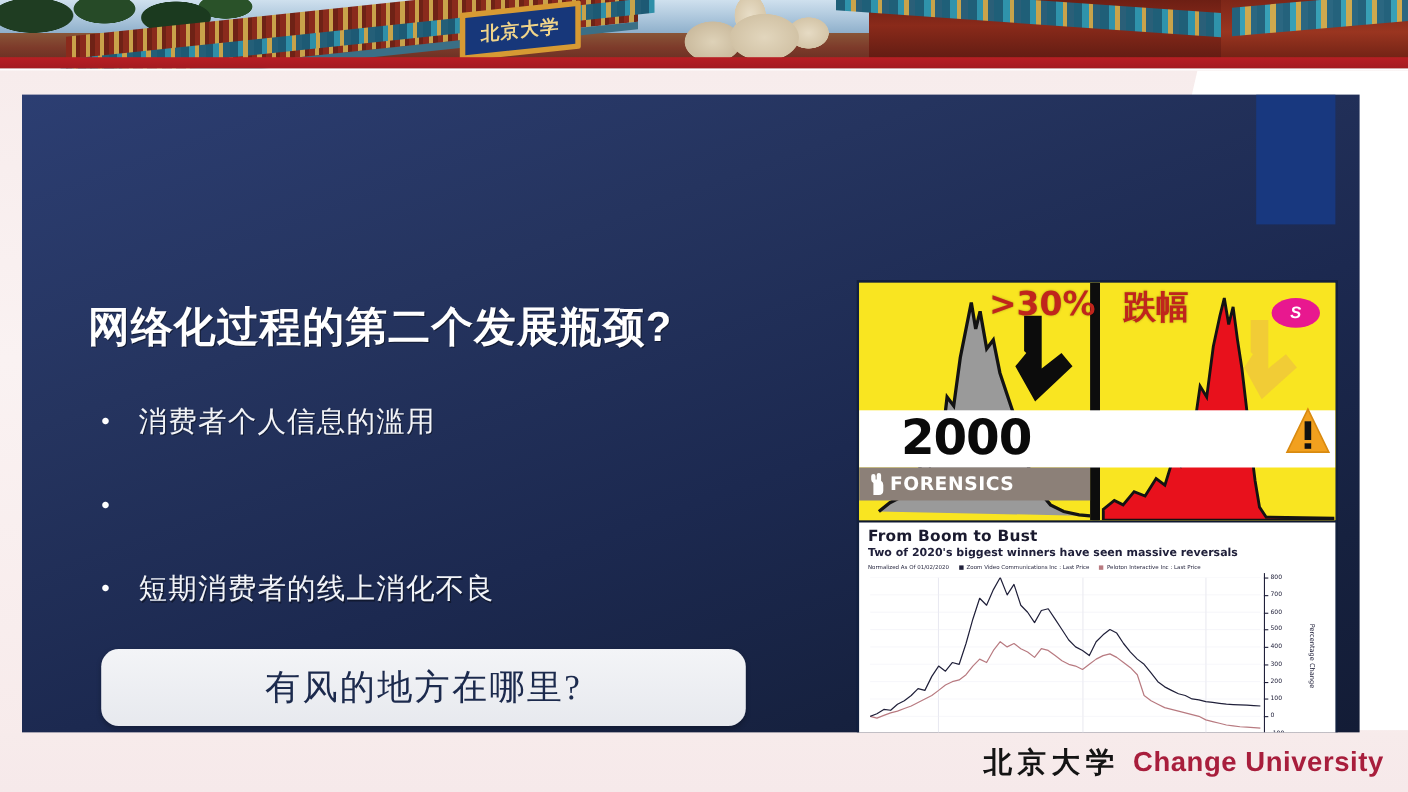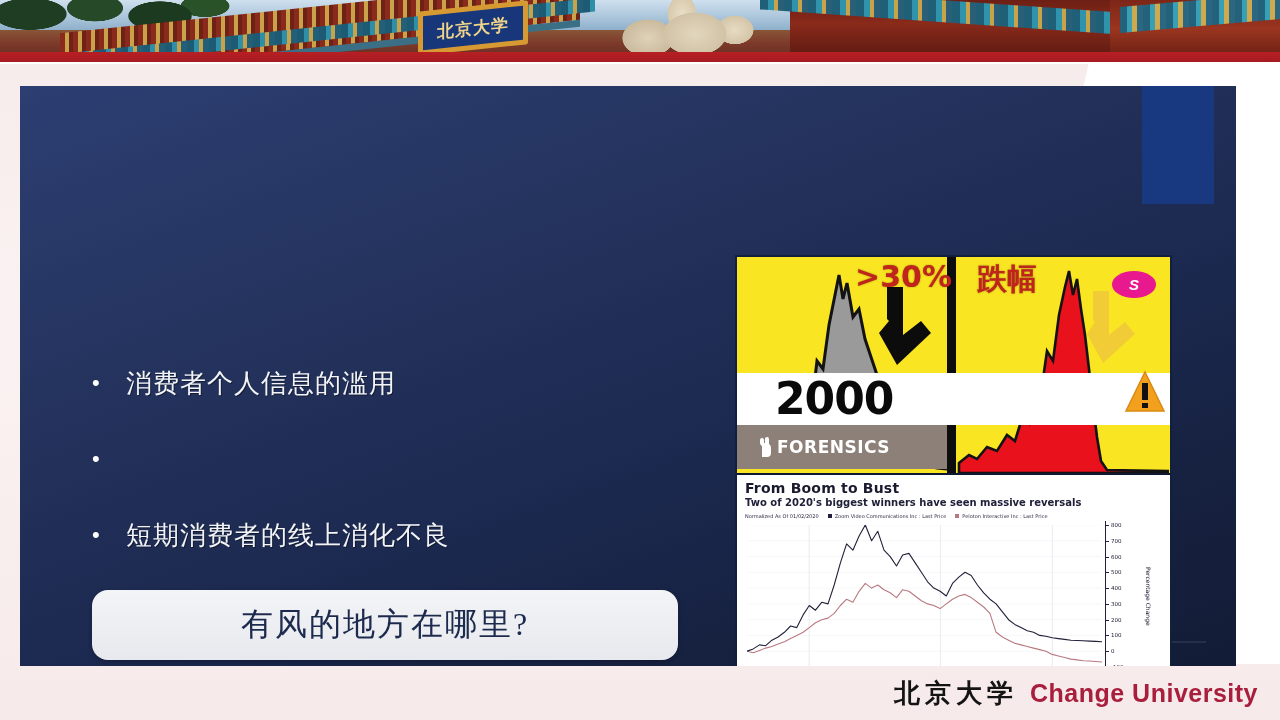"网络化过程的第二个发展瓶颈?" div.slide-title { html: none -> <div>网络化过程的第二个发展瓶颈?</div> }
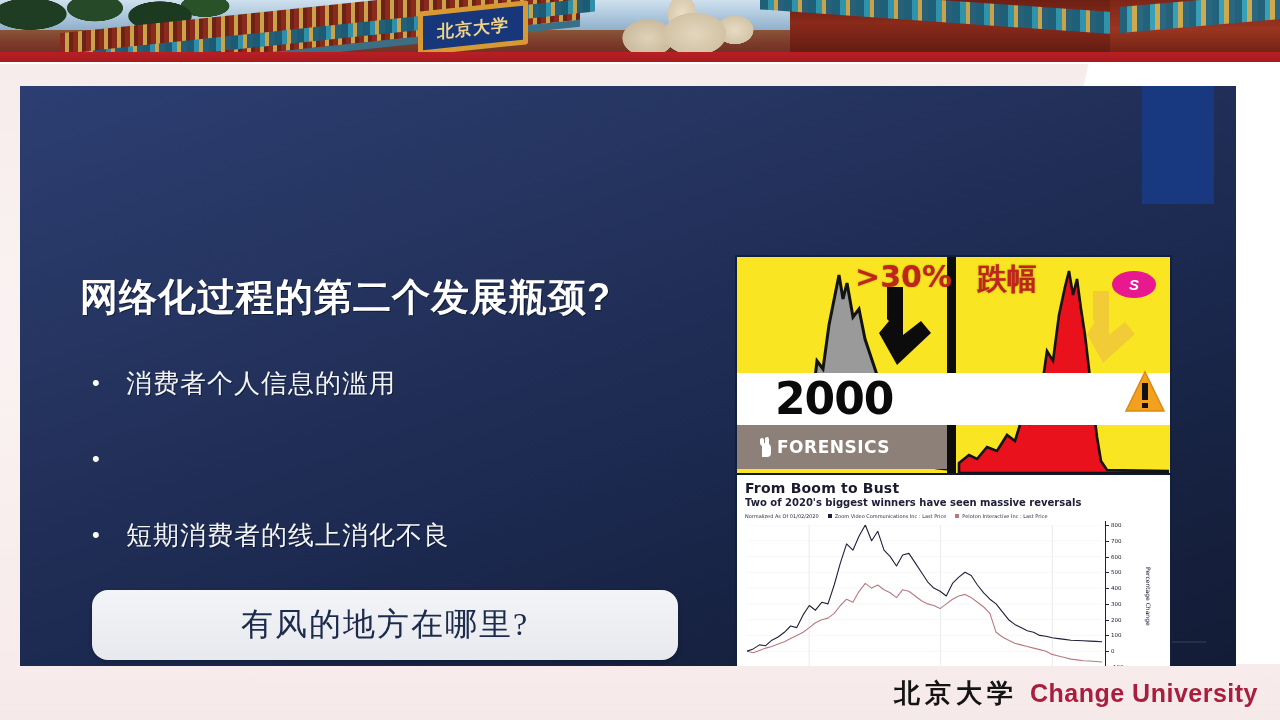">30%" .collage { left: 715px -> 759px }
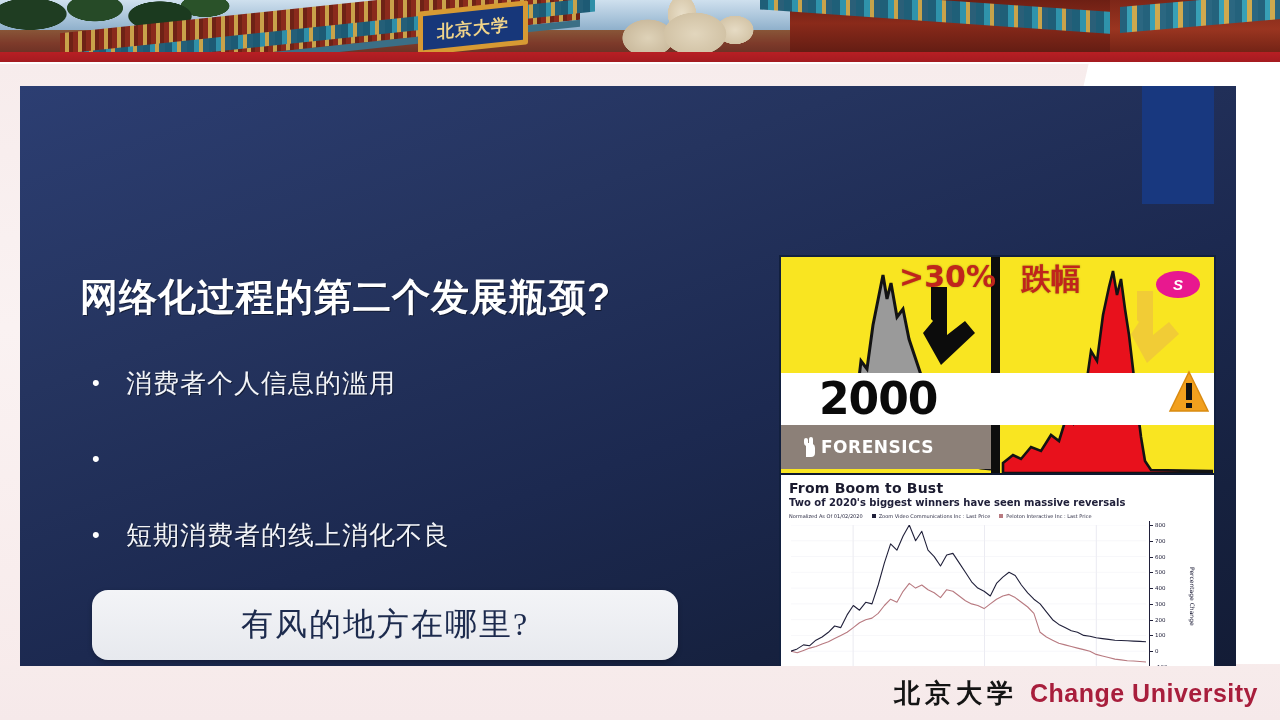"FORENSICS" .forensics-band { height: 44px -> 30px; padding-left: 20px -> 8px }
